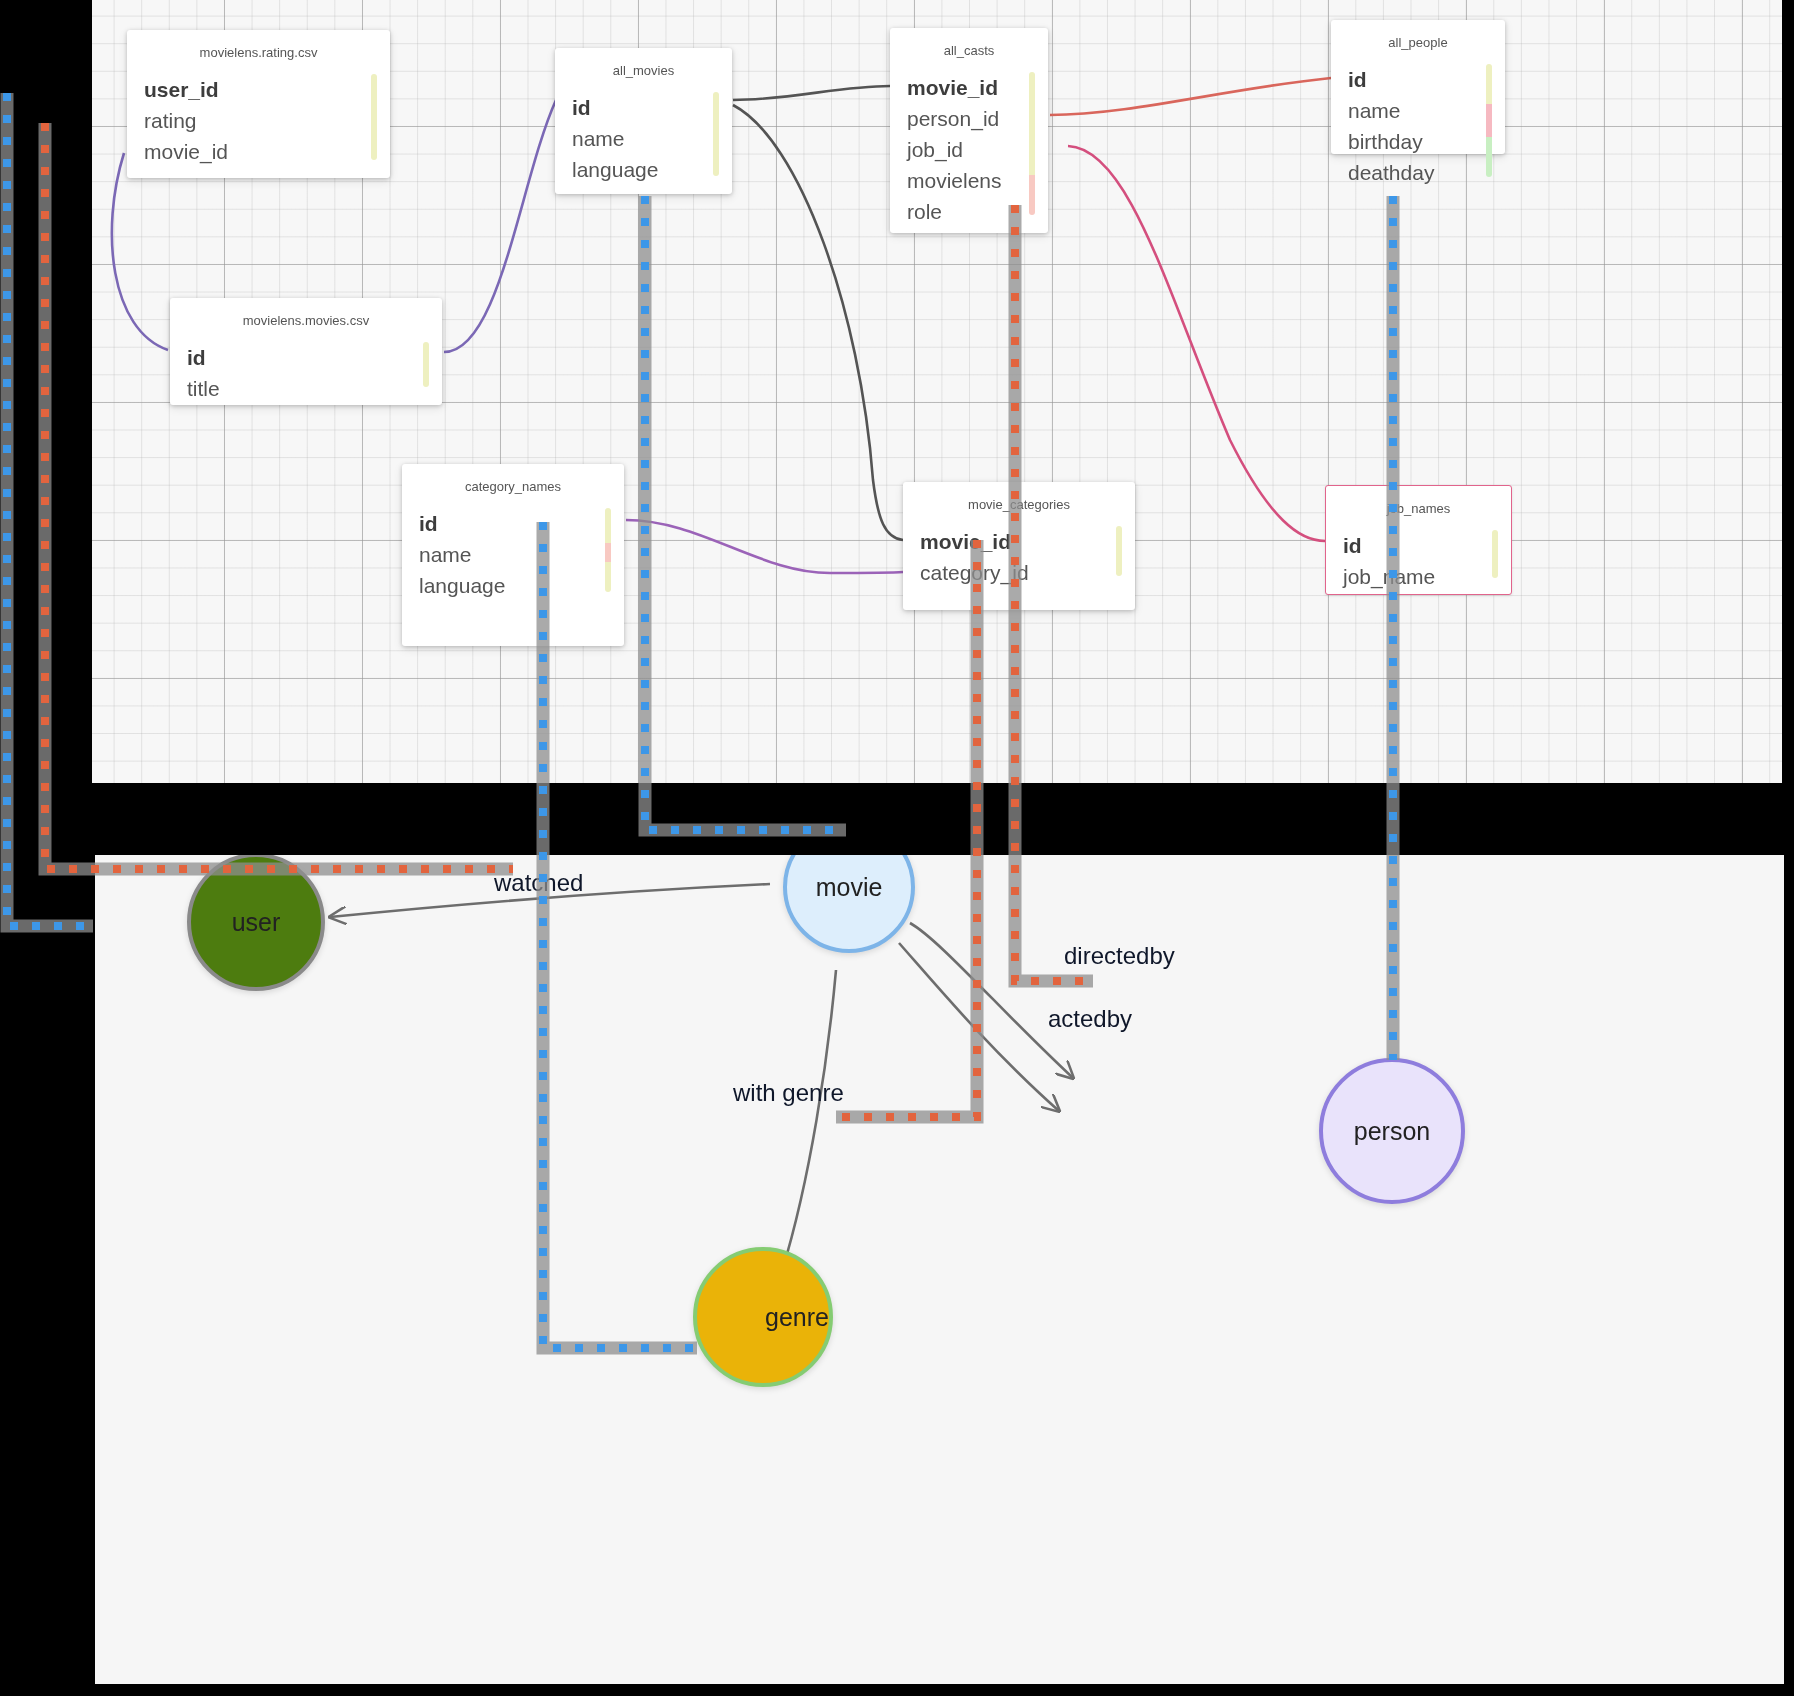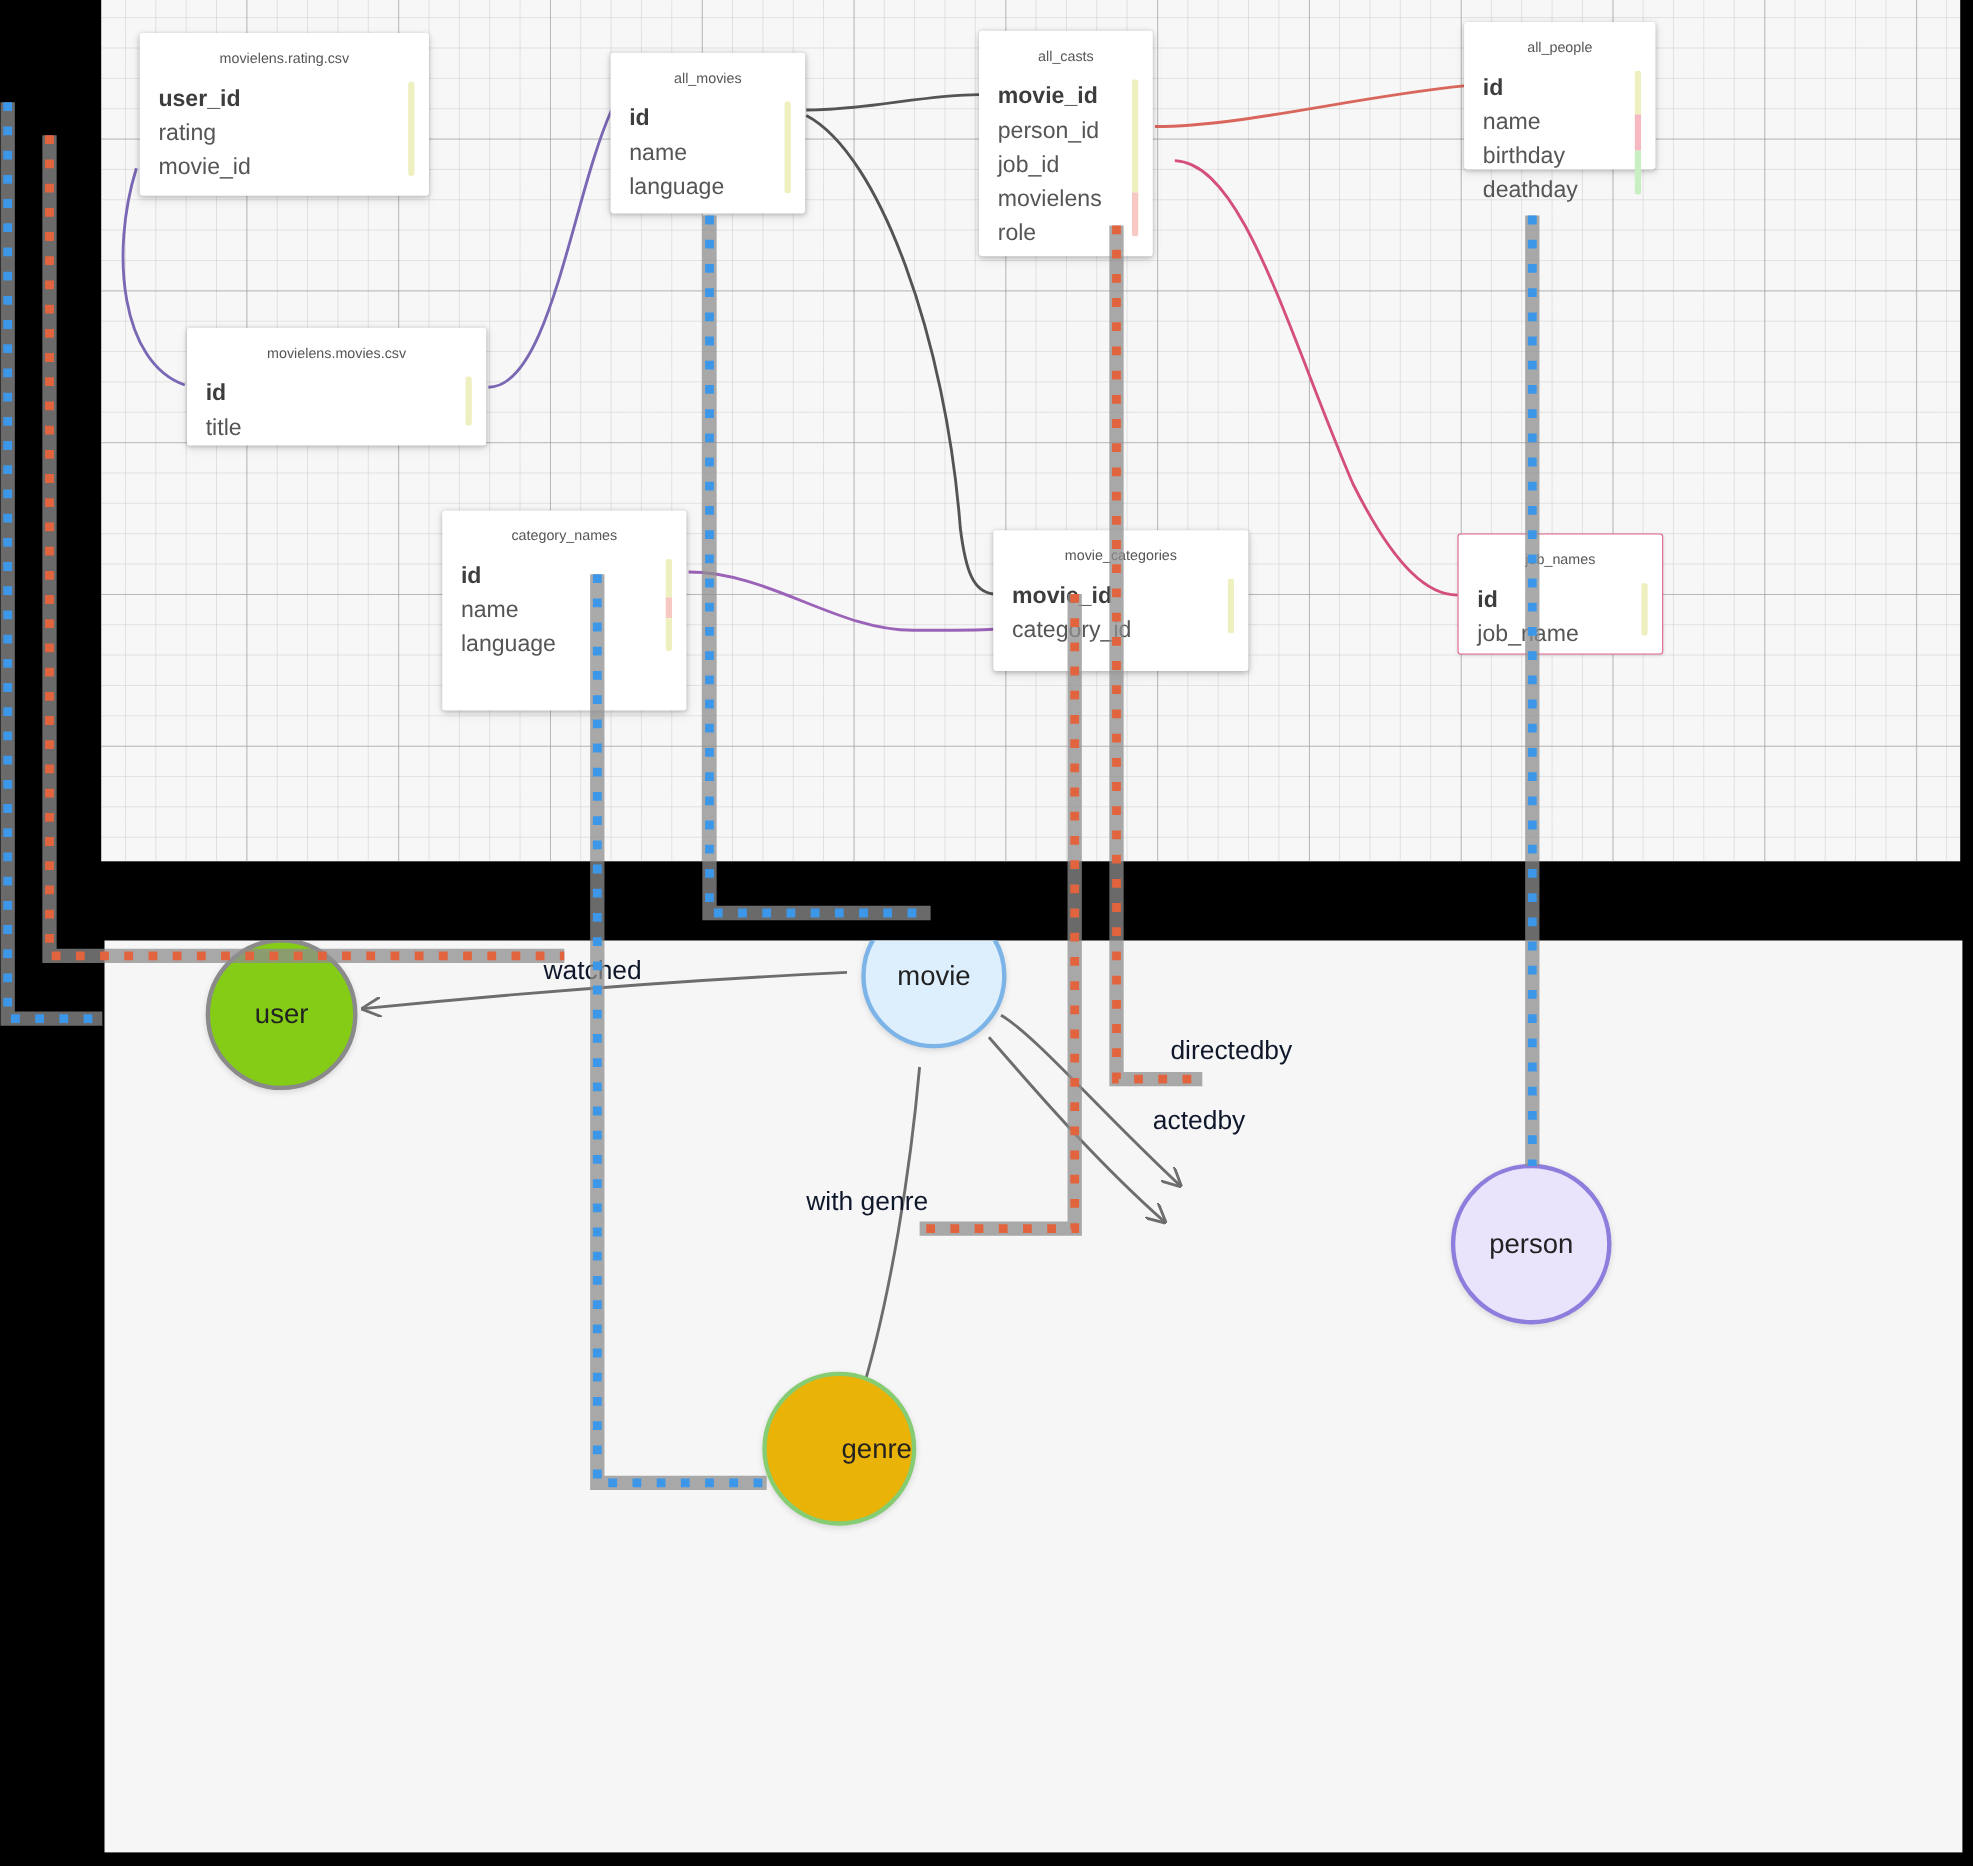"user" div.node { background: #84cc16 -> #4d7c0f }
